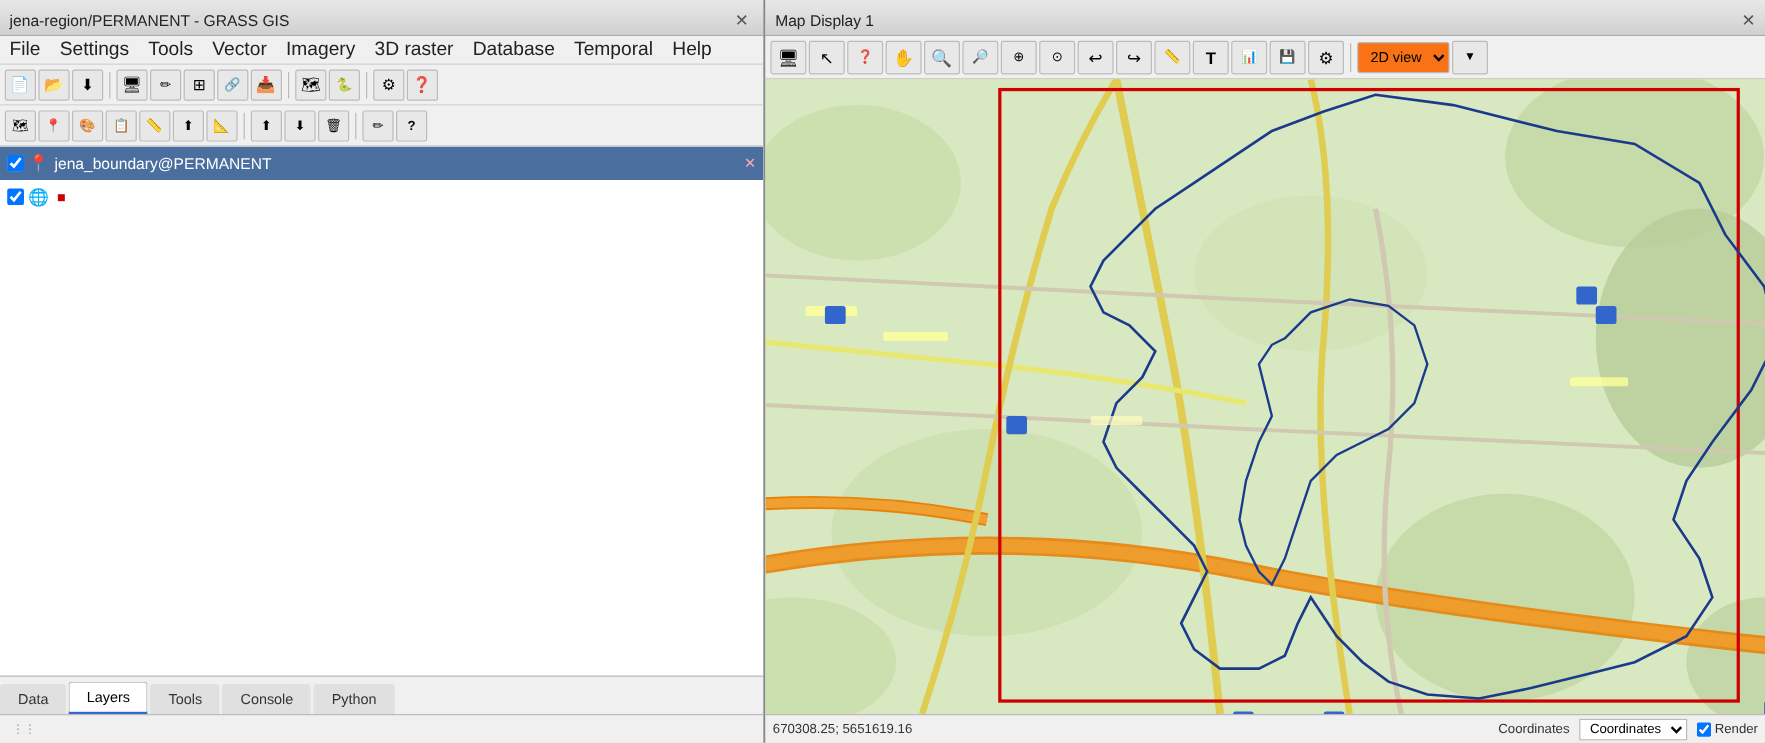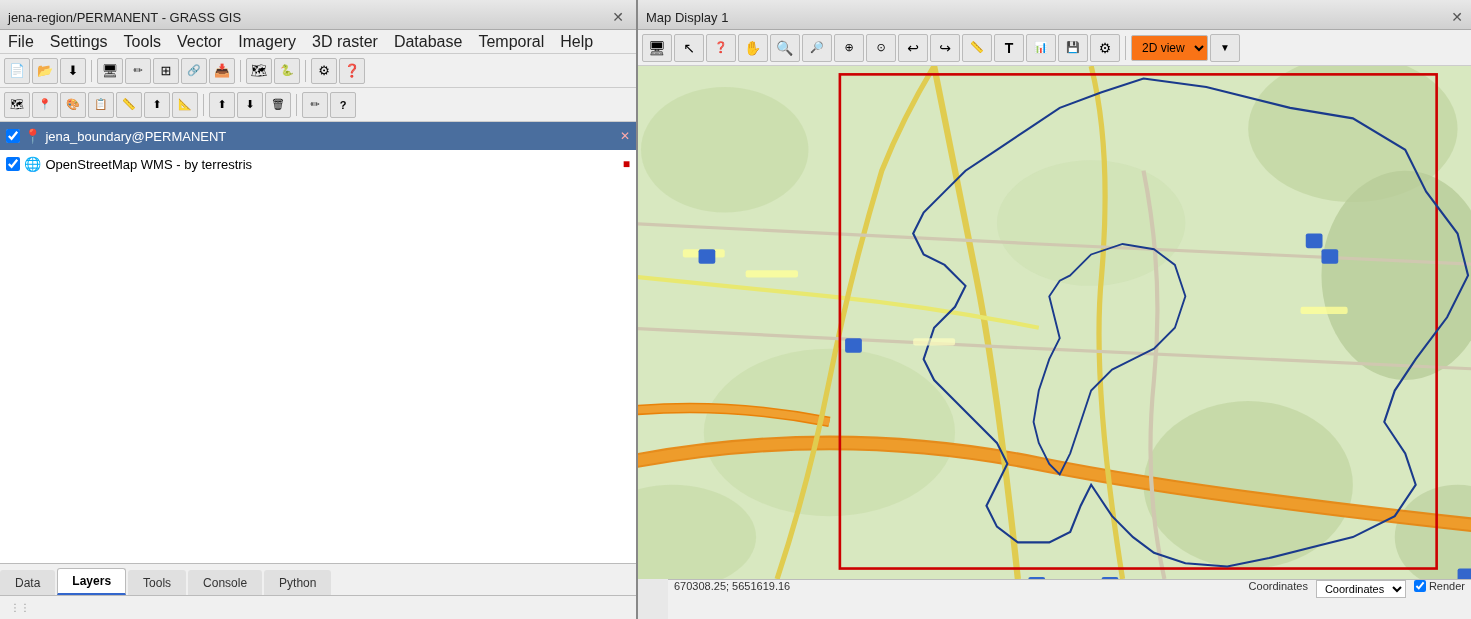"OpenStreetMap WMS - by terrestris" span.layer-name { html: <span>OpenStreetMap WMS - by terrestris</span> -> none }
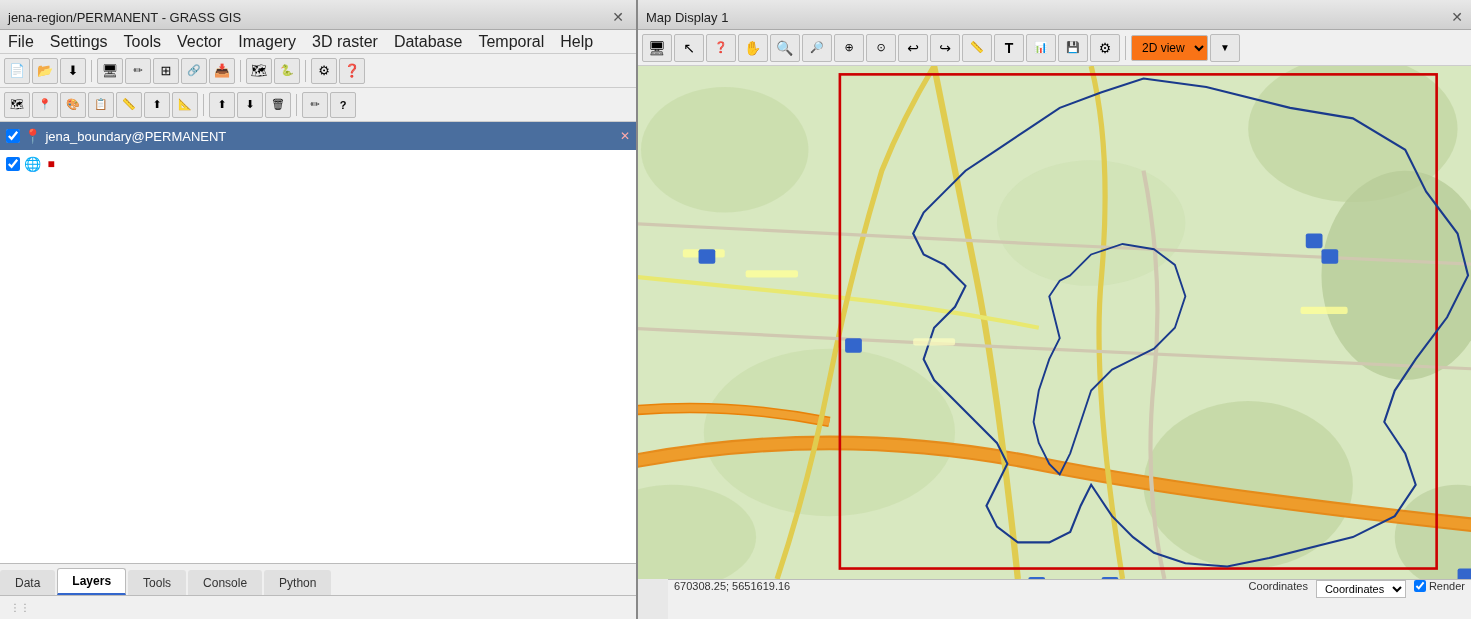"Layers" .tab-item.active { font-weight: bold -> normal }
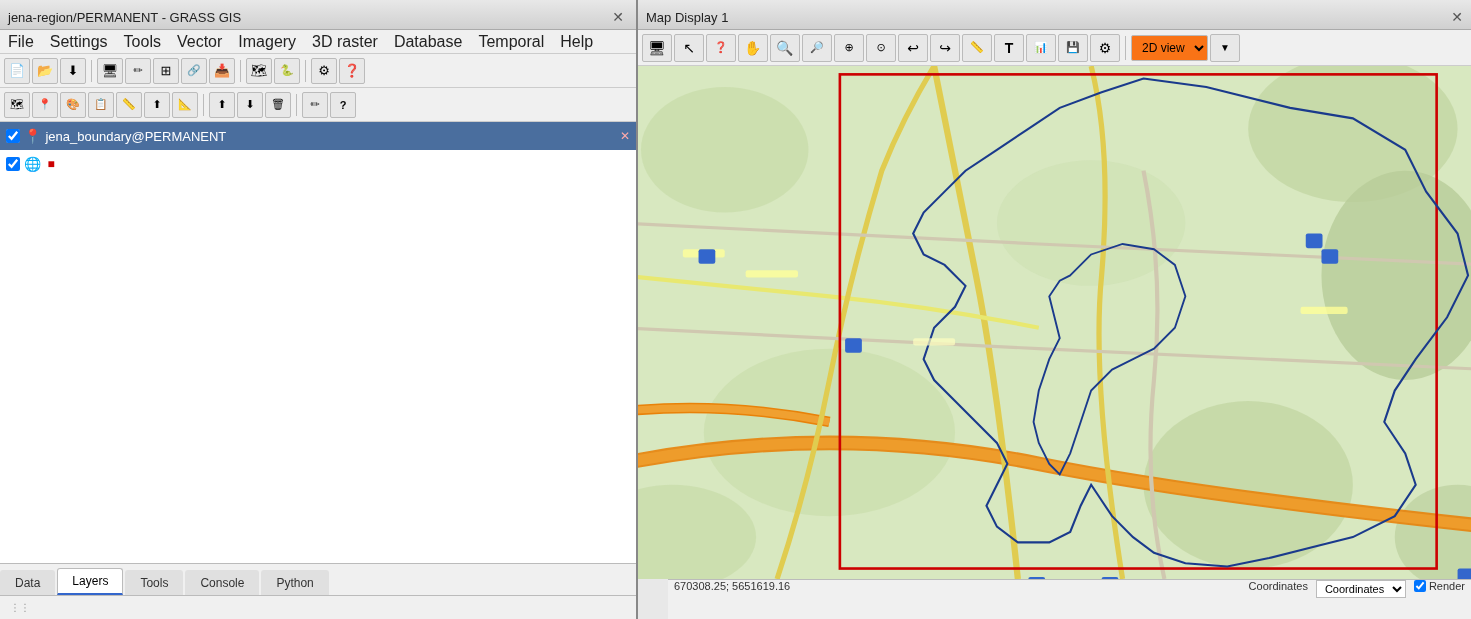"670308.25; 5651619.16" .map-status { align-items: flex-start -> center; height: 40px -> 24px; margin-left: 30px -> none }
